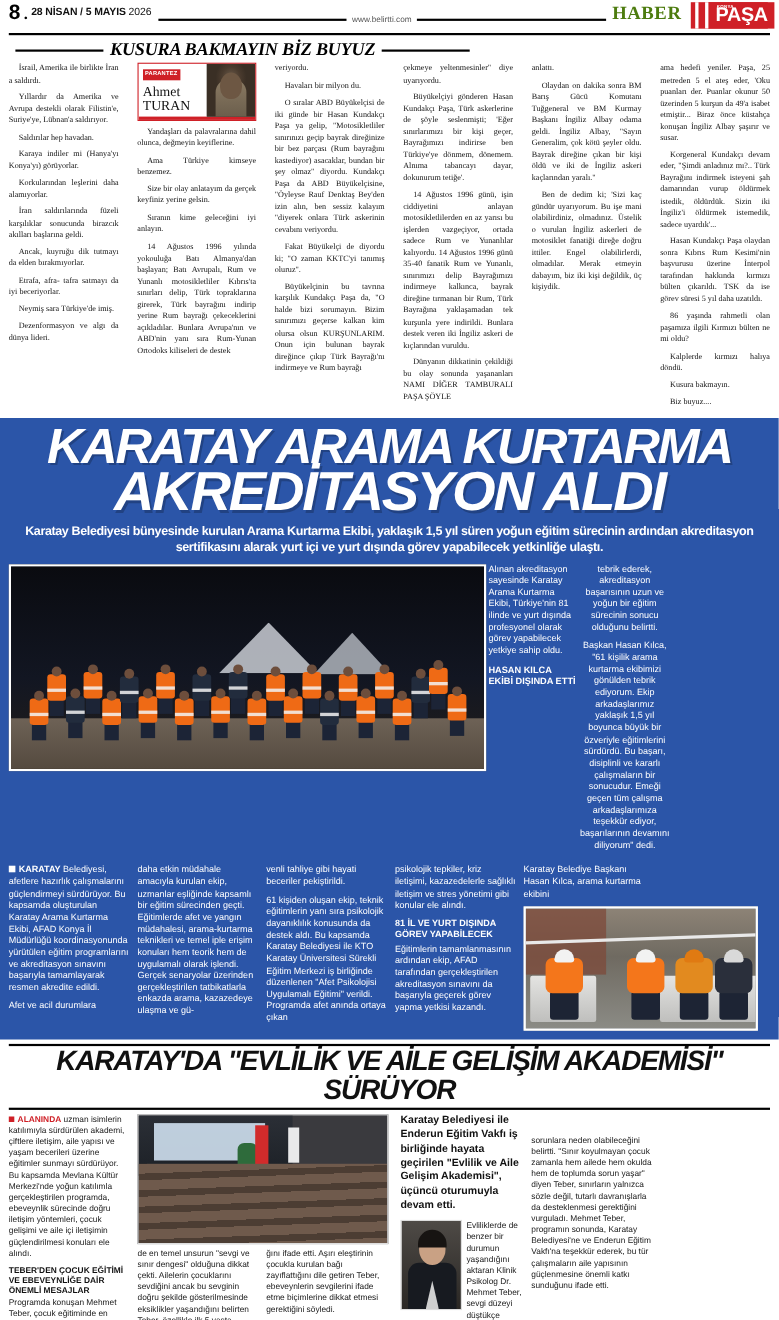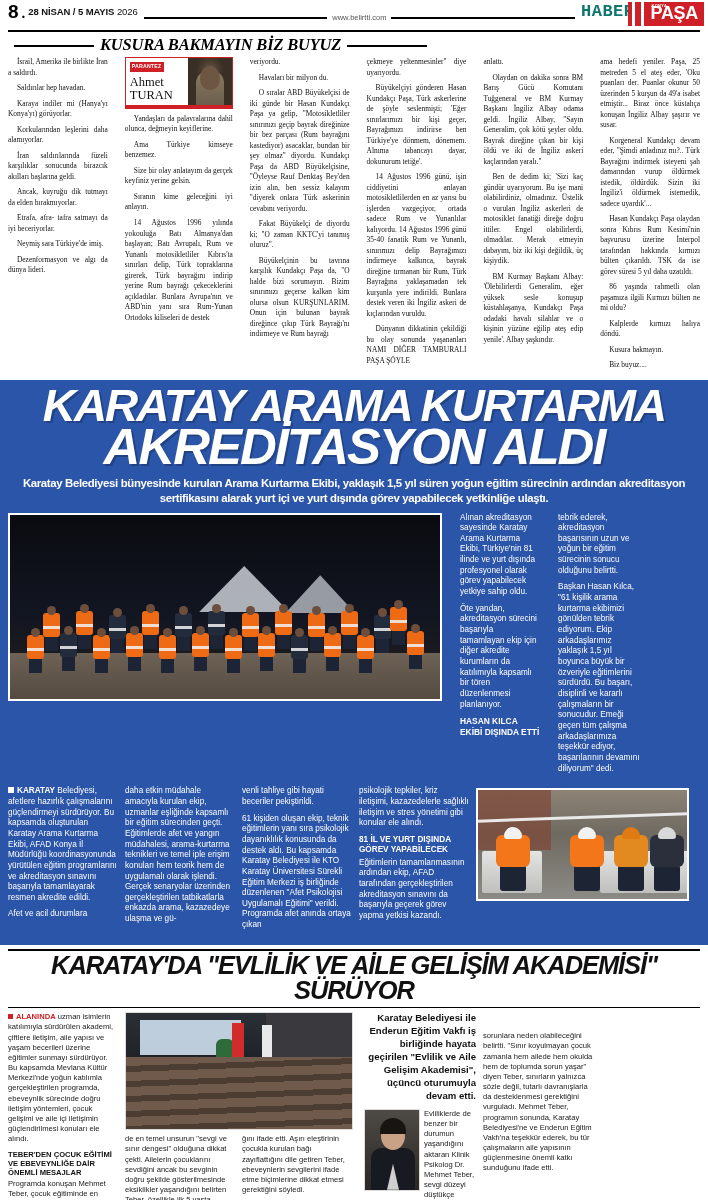"HABER" .haber { color: #0f766e -> #4d7c0f; font-family: Liberation Mono, monospace -> Liberation Serif, serif; padding-right: 6px -> 21px }
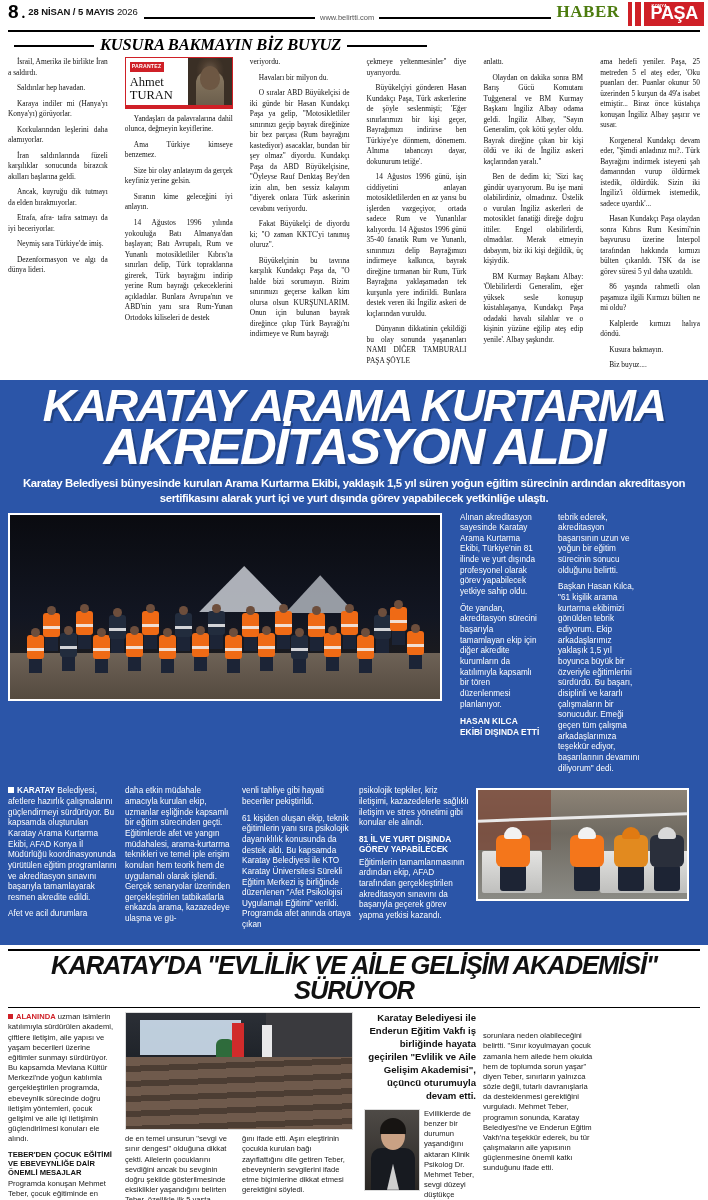"Yıllardır da Amerika ve Avrupa" p { html: none -> <p>Yıllardır da Amerika ve Avrupa destekli olarak Filistin'e, Suriye'ye, Lübnan'a saldırıyor.</p> }
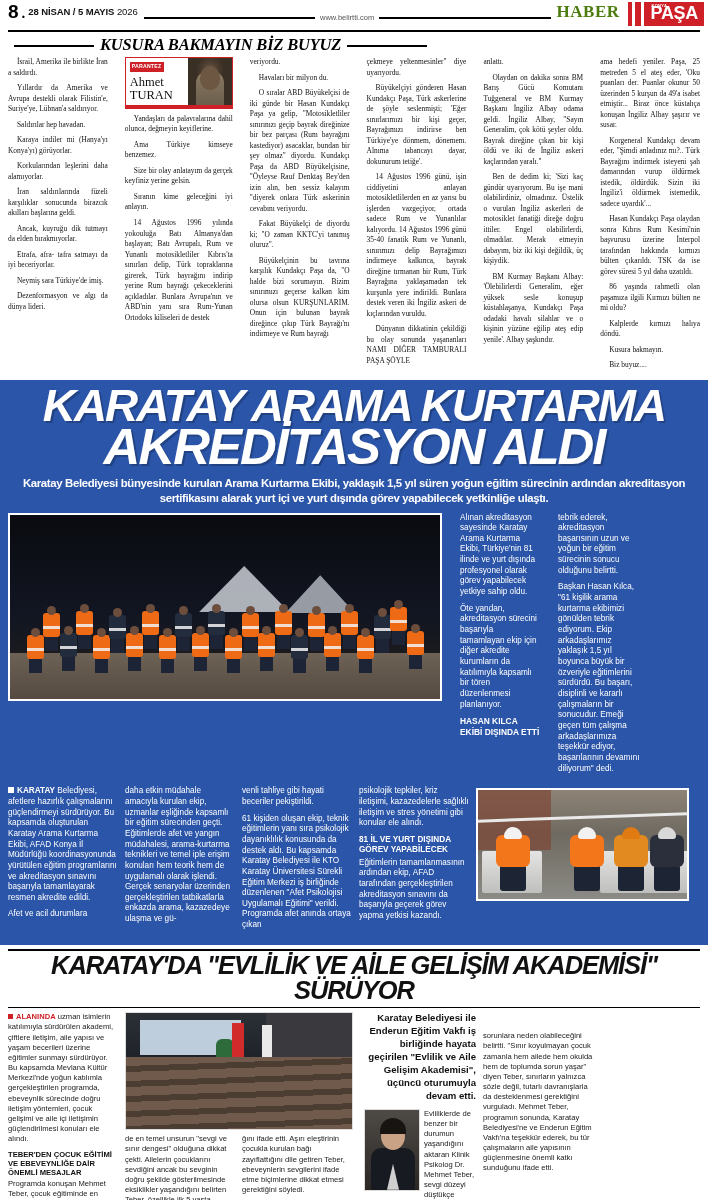"BM Kurmay Başkanı Albay: 'Ölebilirlerdi" p { html: <p>BM Kurmay Başkanı Albay: 'Ölebilirlerdi Generalim, eğer yüksek sesle konuşup küstahlaşanya, Kundakçı Paşa odadaki havalı silahlar ve o kişinin yüzüne eğilip ateş edip yenile'. Albay şaşkındır.</p> -> none }
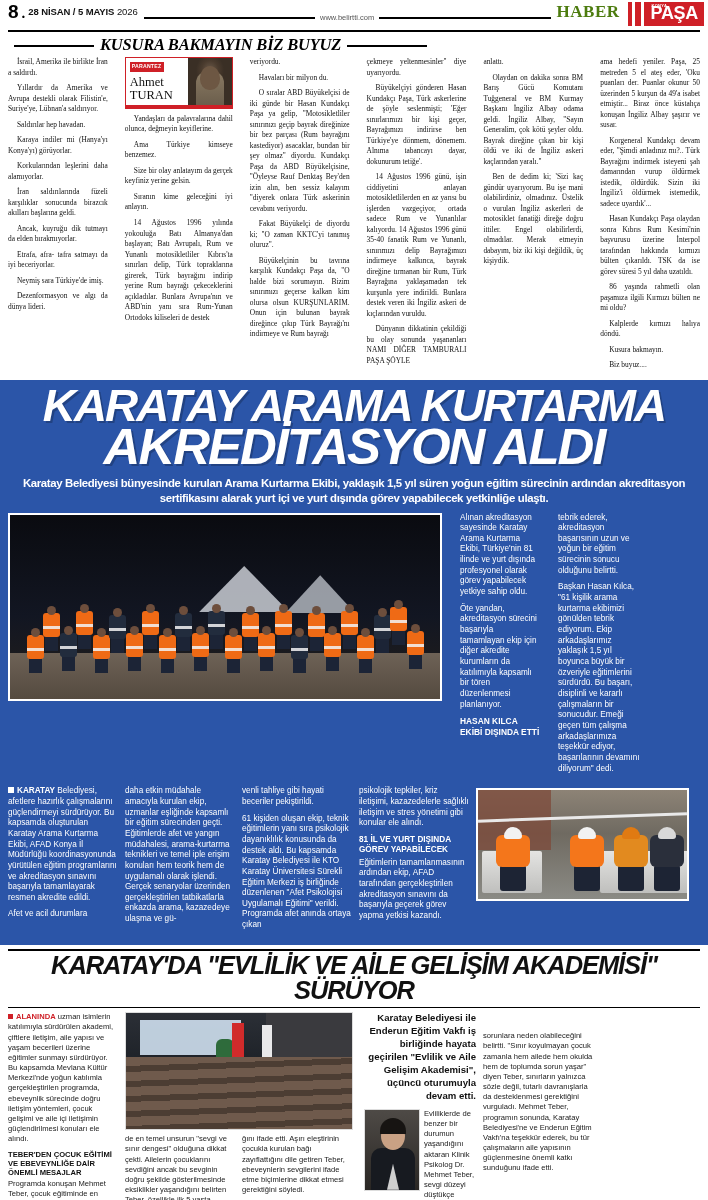"Alınan akreditasyon sayesinde Karatay" .feature-body { gap: 18px -> 2px }
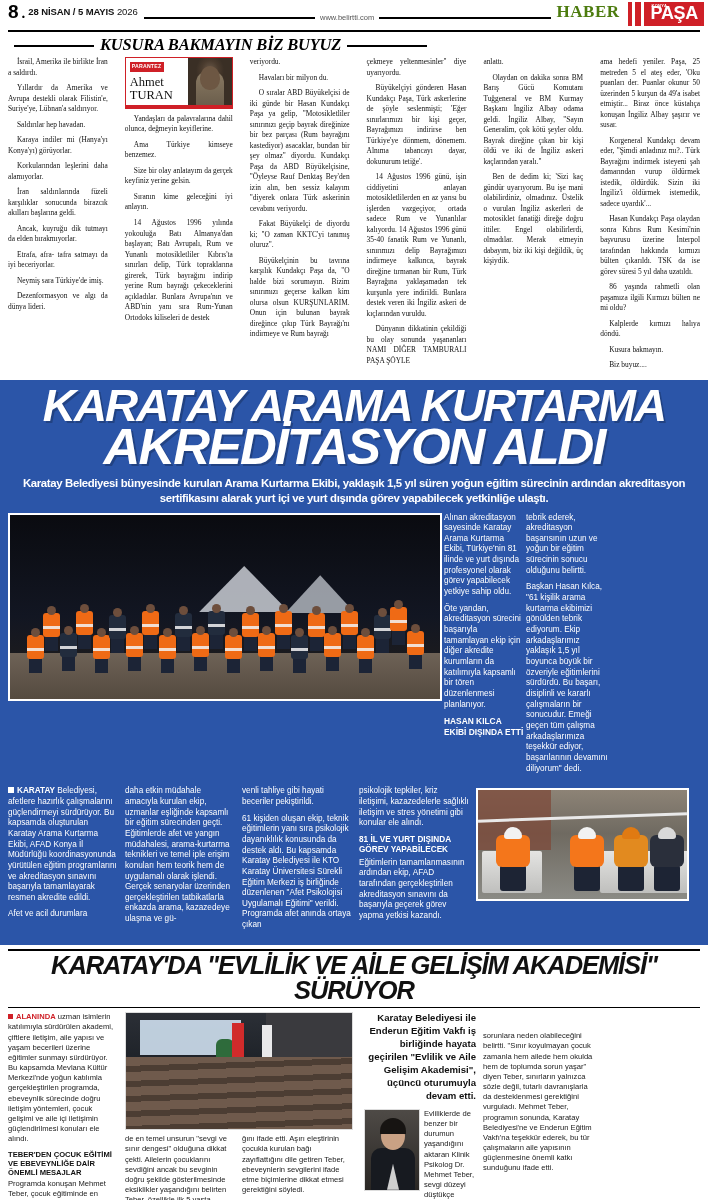"tebrik ederek, akreditasyon başarısının" .photo-caption-col2 p { text-align: none -> center }
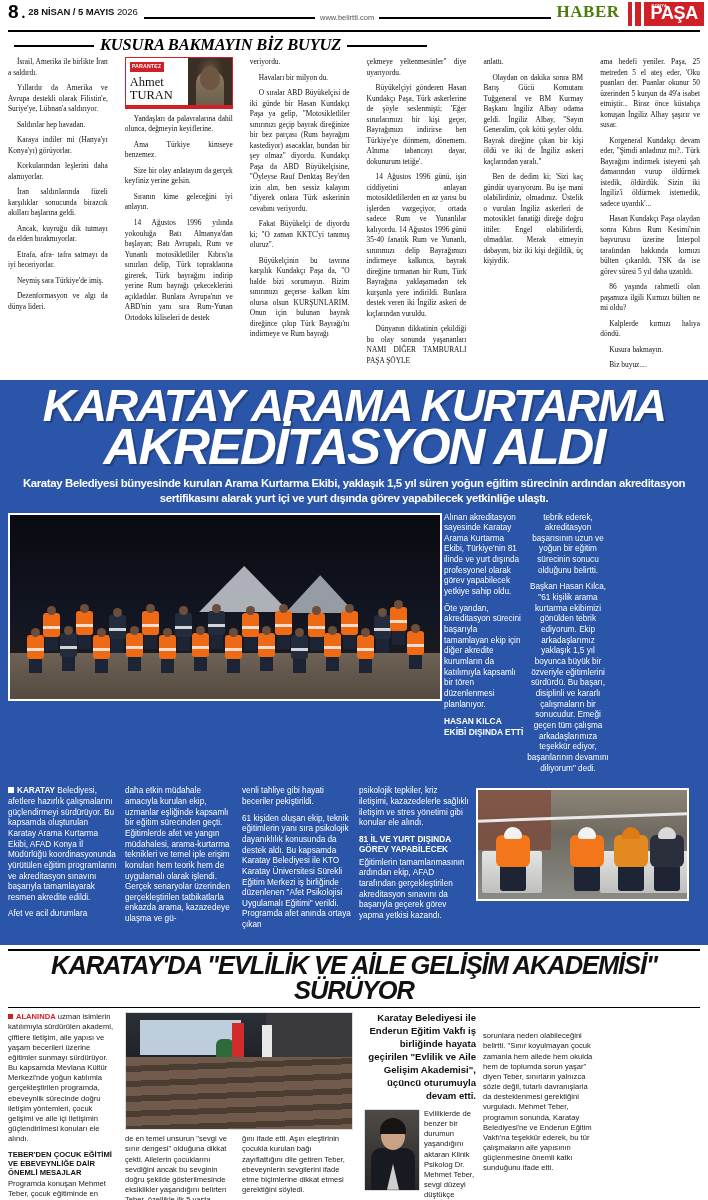"Öte yandan, akreditasyon sürecini" p { html: <p>Öte yandan, akreditasyon sürecini başarıyla tamamlayan ekip için diğer akredite kurumların da katılımıyla kapsamlı bir tören düzenlenmesi planlanıyor.</p> -> none }
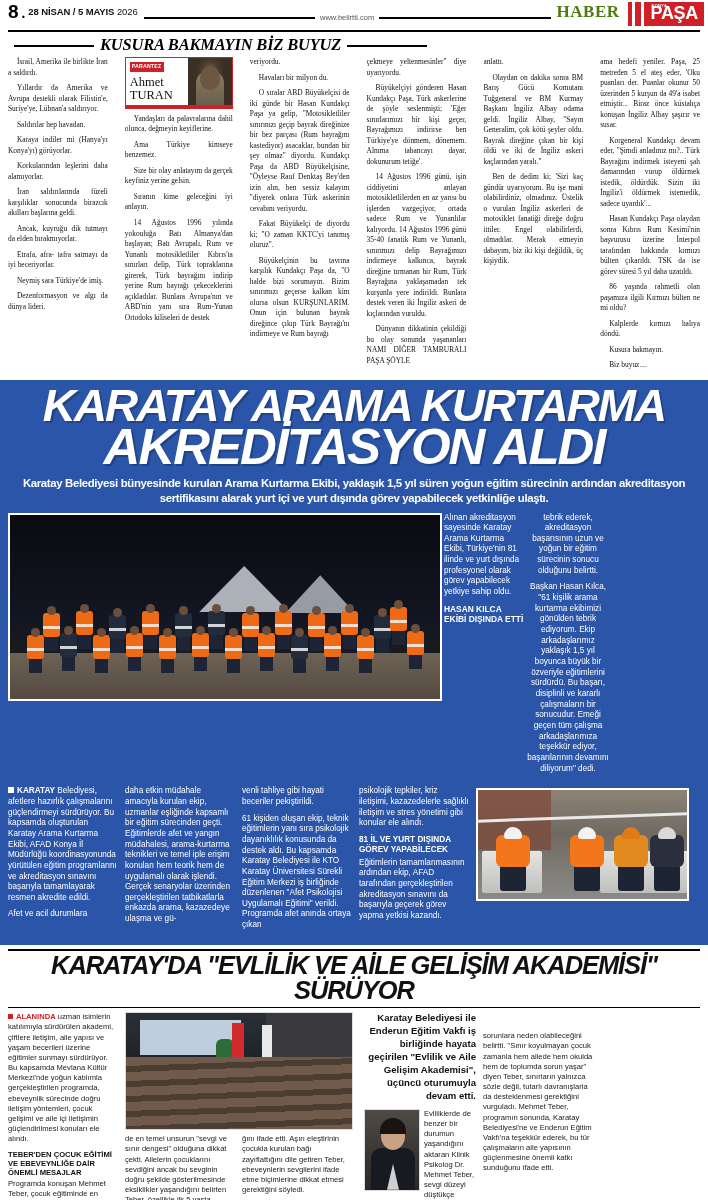"Karatay Belediye Başkanı Hasan Kılca," p { html: none -> <p>Karatay Belediye Başkanı Hasan Kılca, arama kurtarma ekibini</p> }
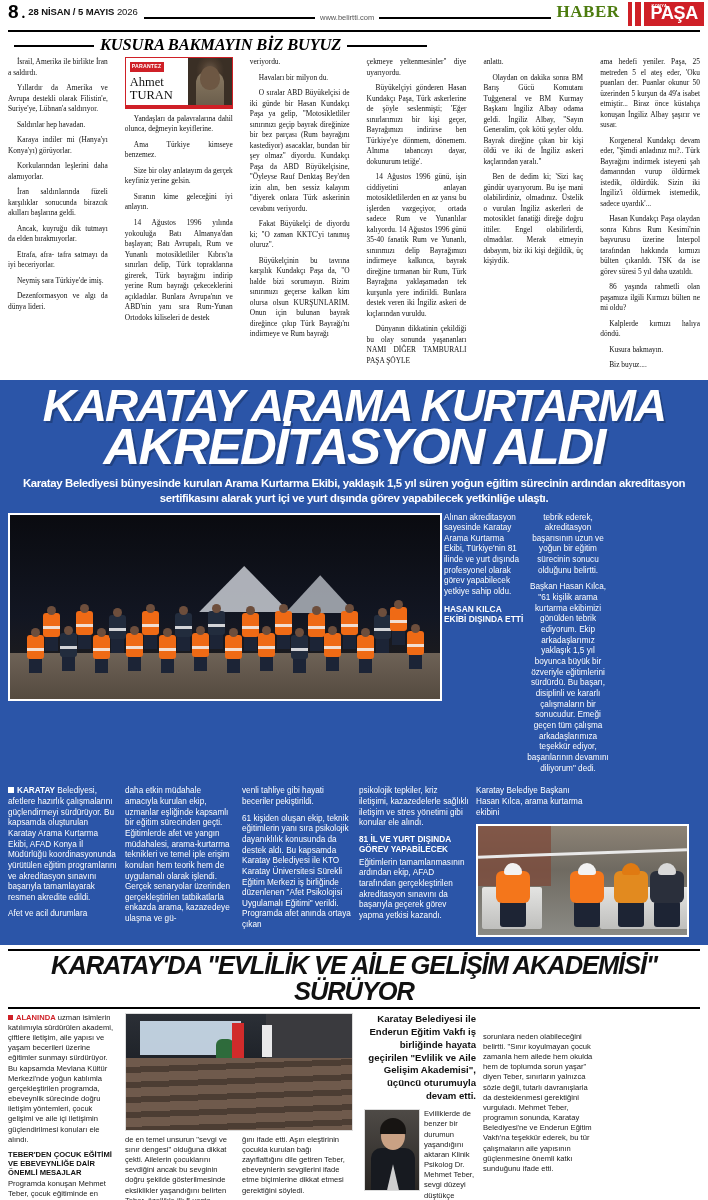"Karatay Belediyesi ile Enderun Eğitim" .bot-deck { text-align: right -> left }
